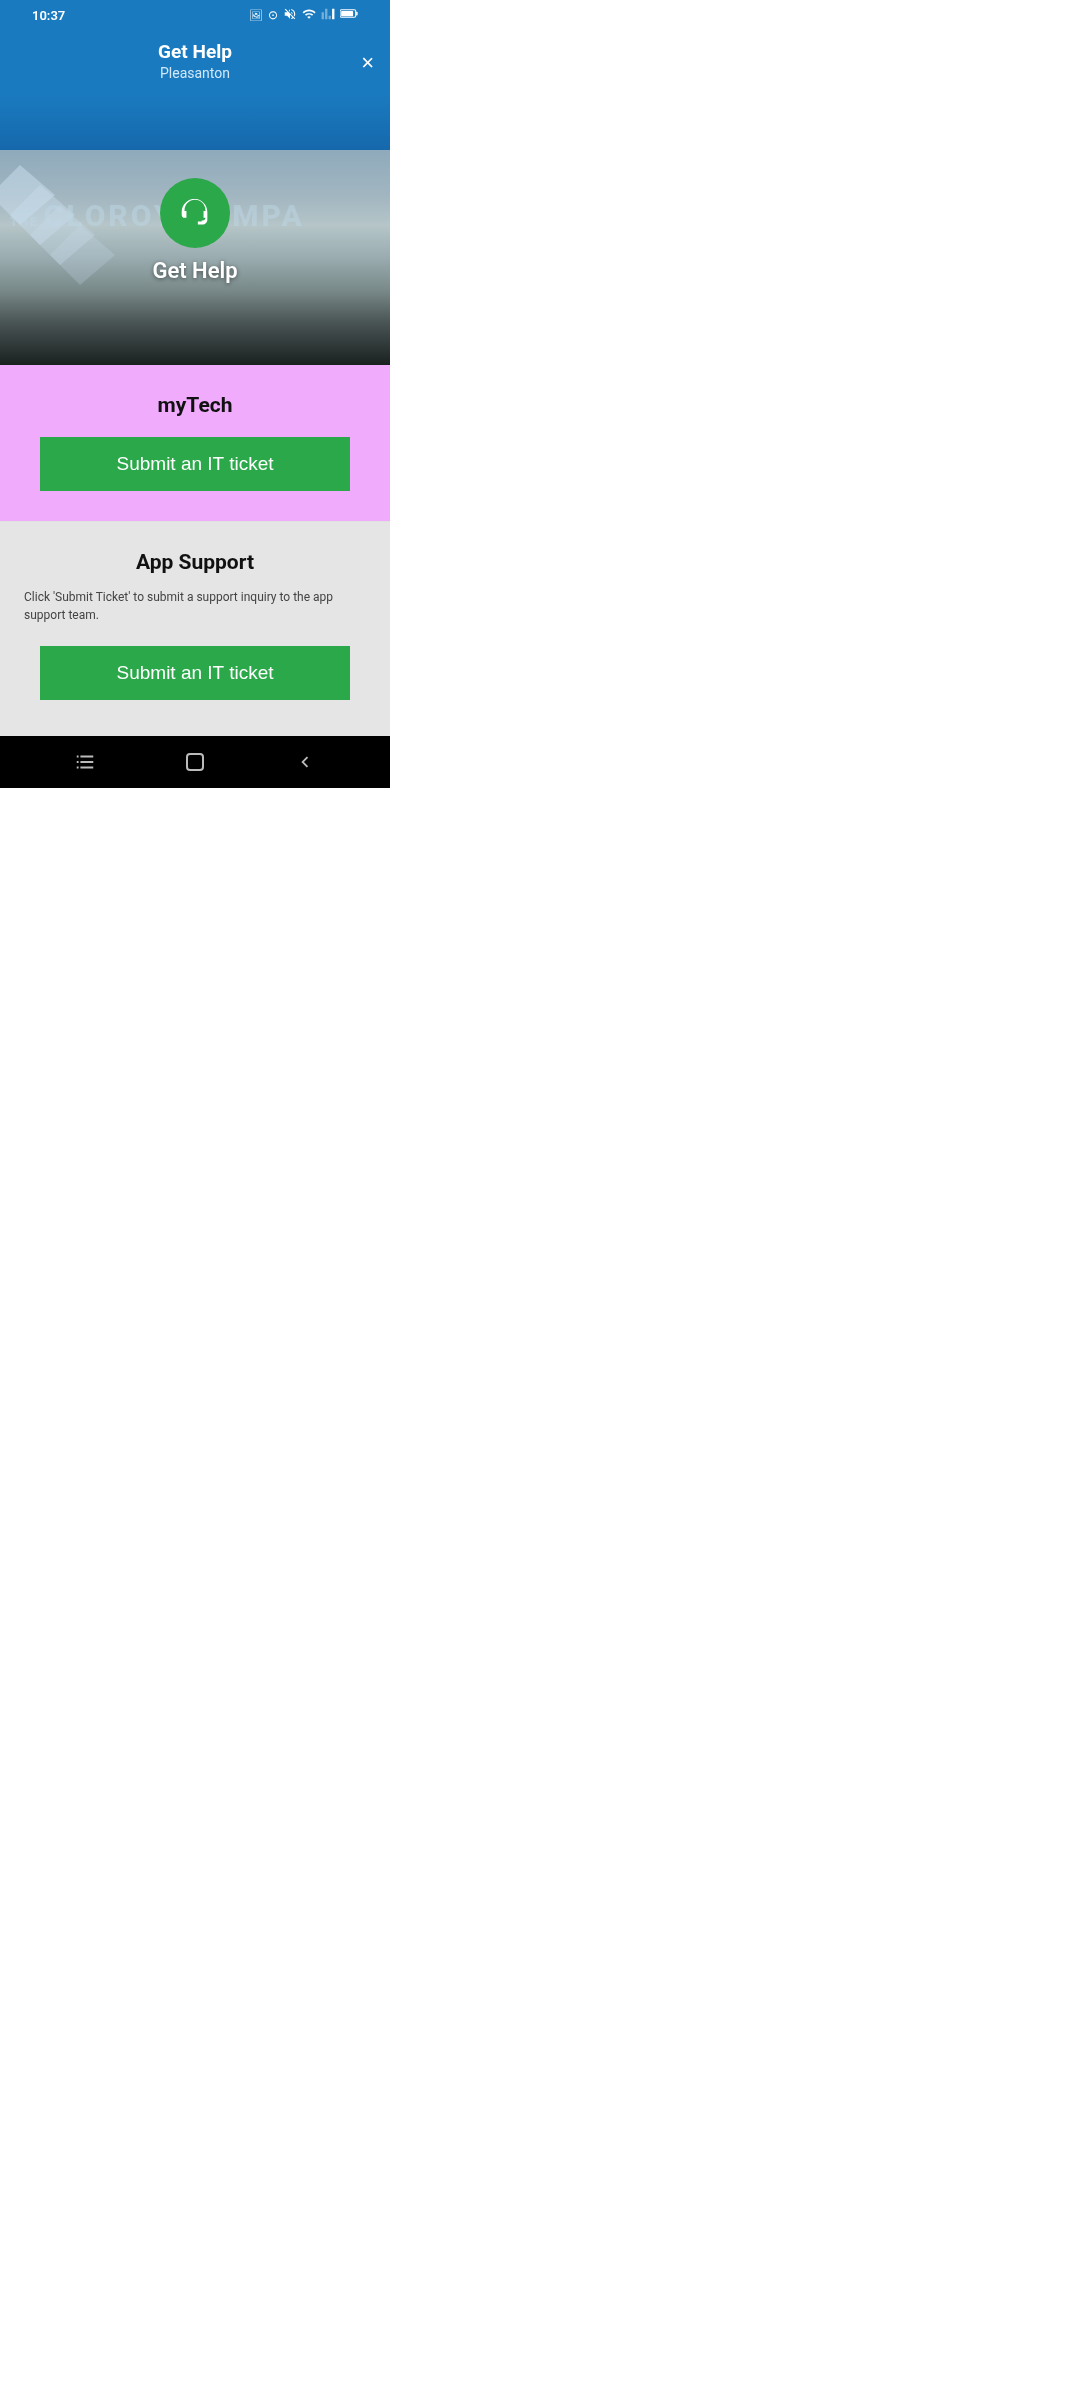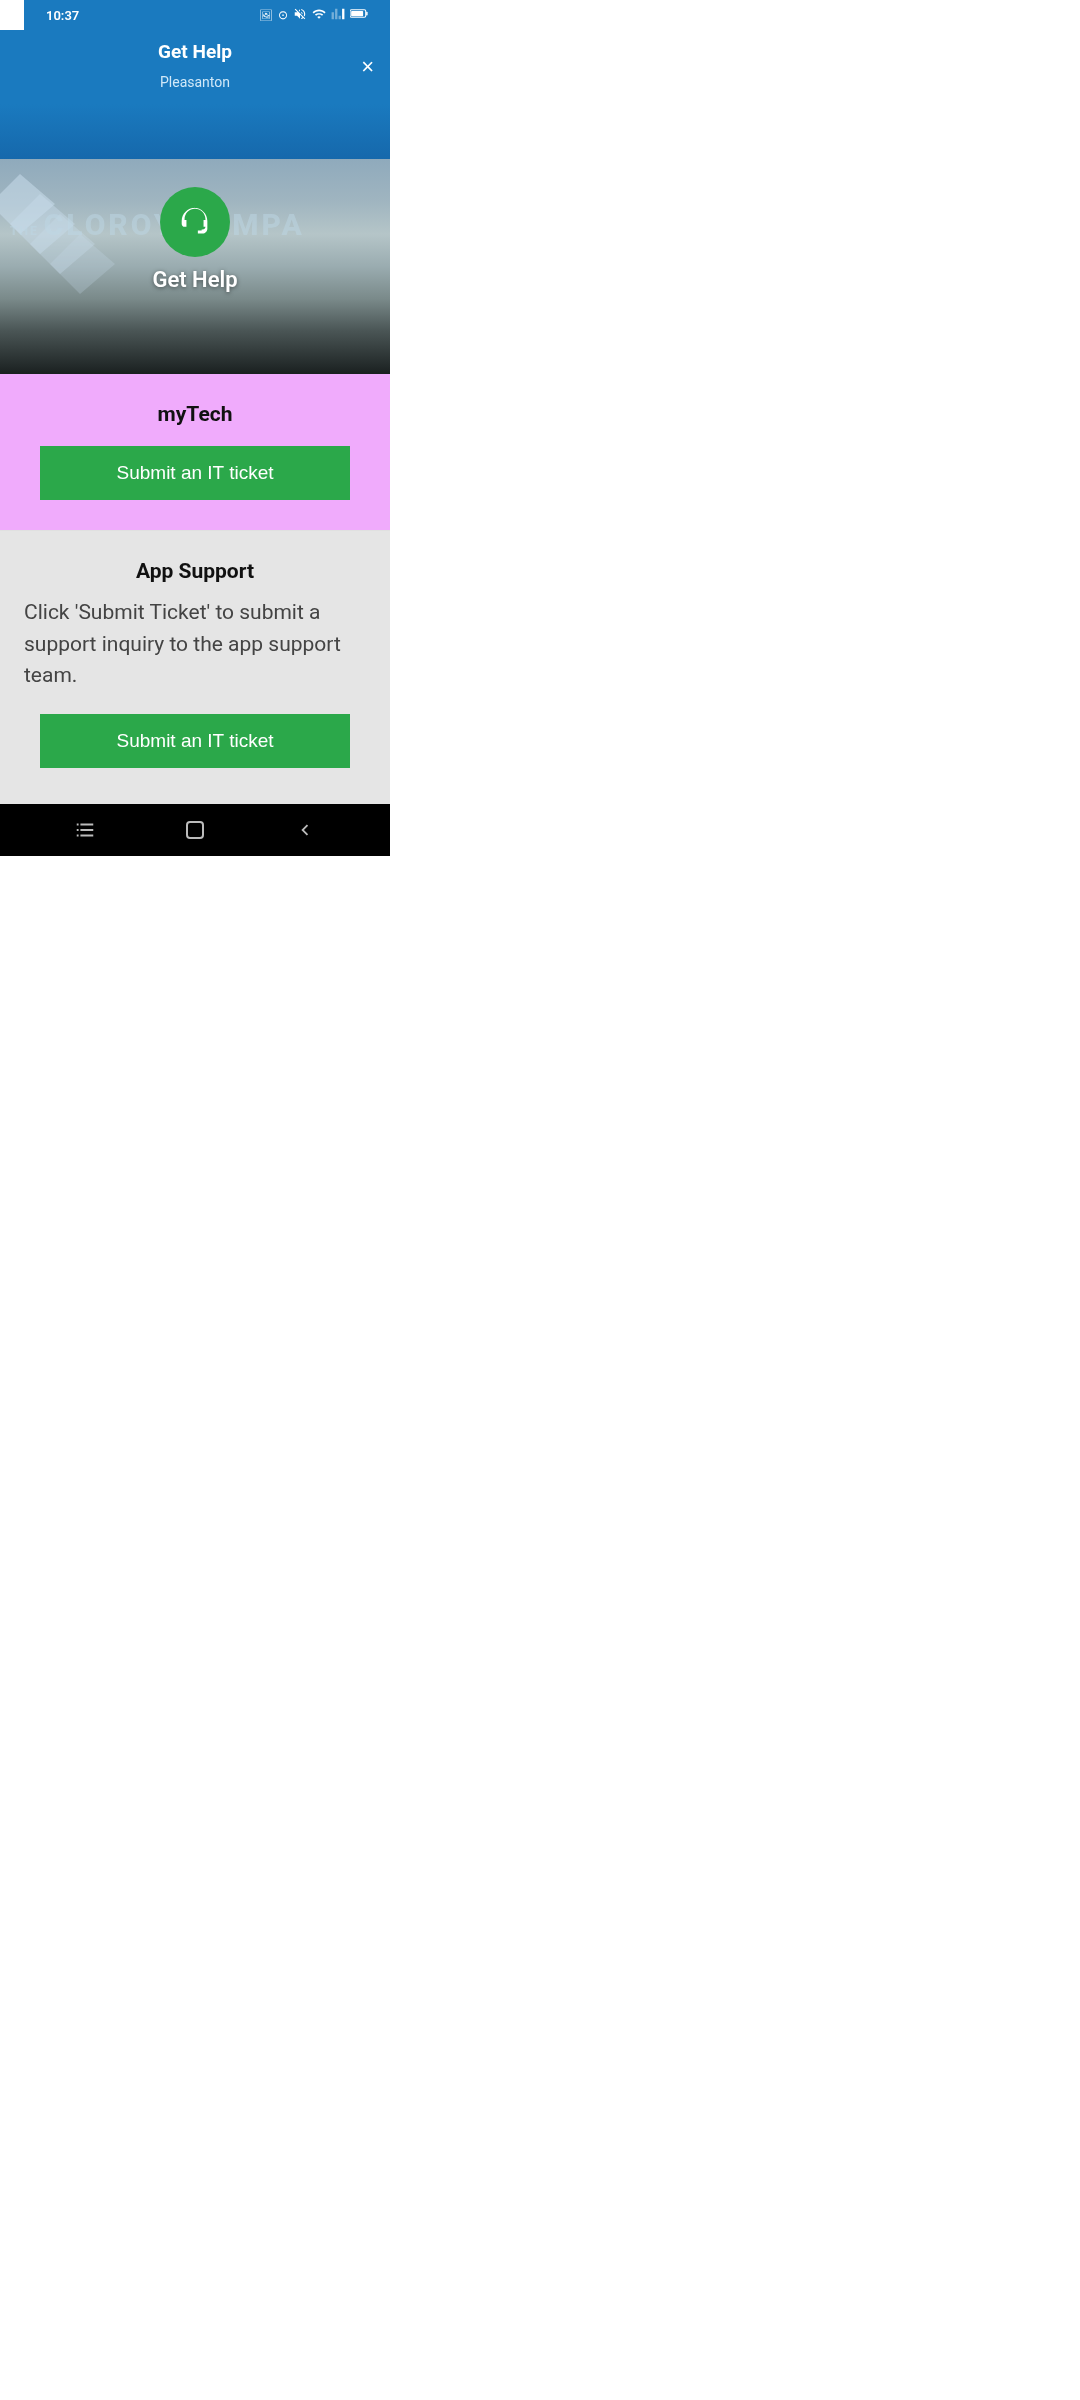"10:37" .status-bar { margin-left: 24px -> none; padding: 6px 22px -> 6px 32px }
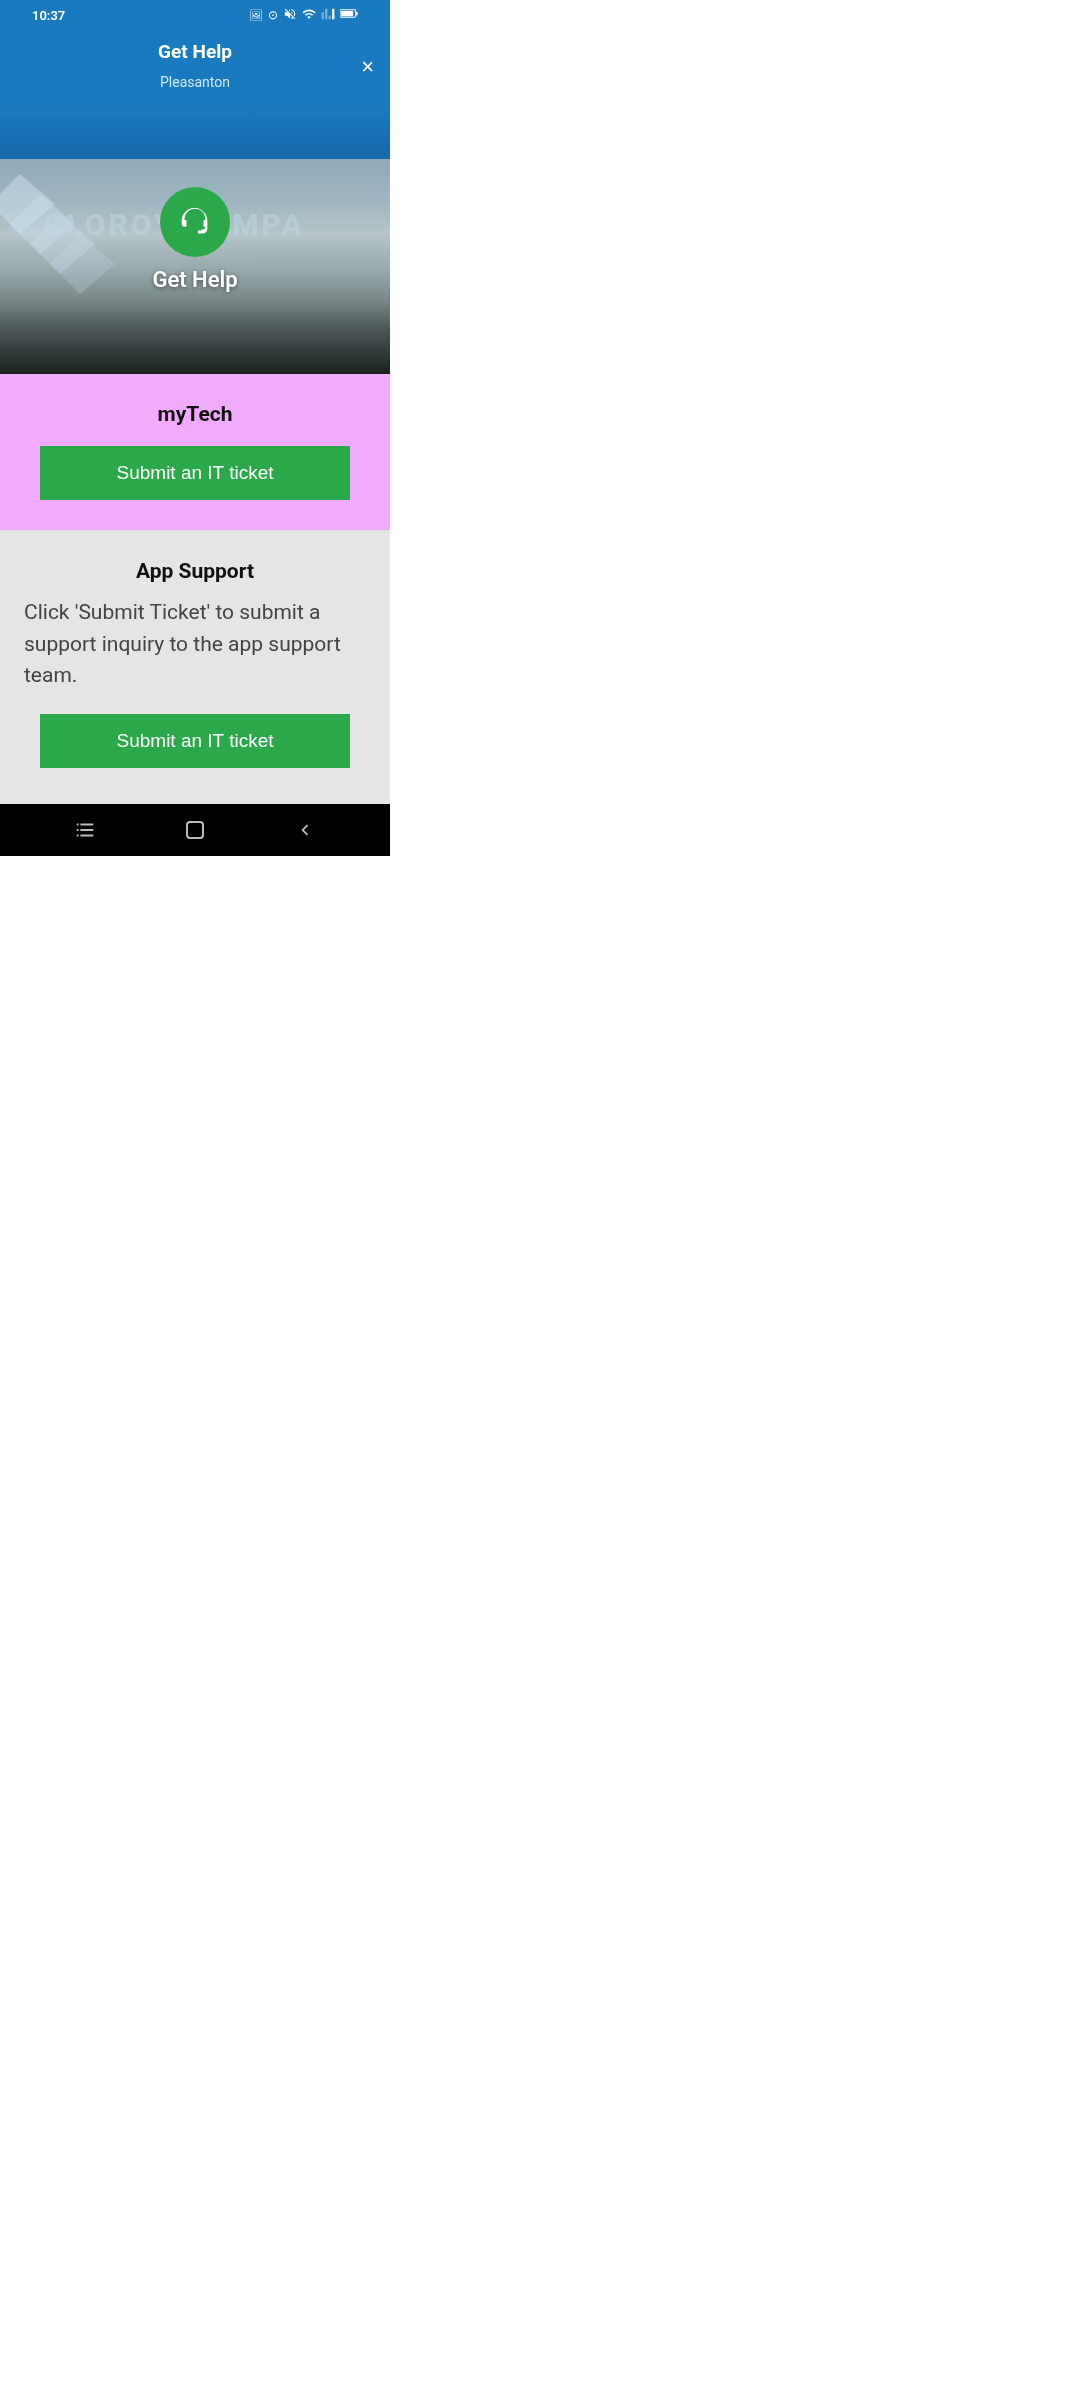"Pleasanton" .header-subtitle { margin-top: 11px -> 2px }
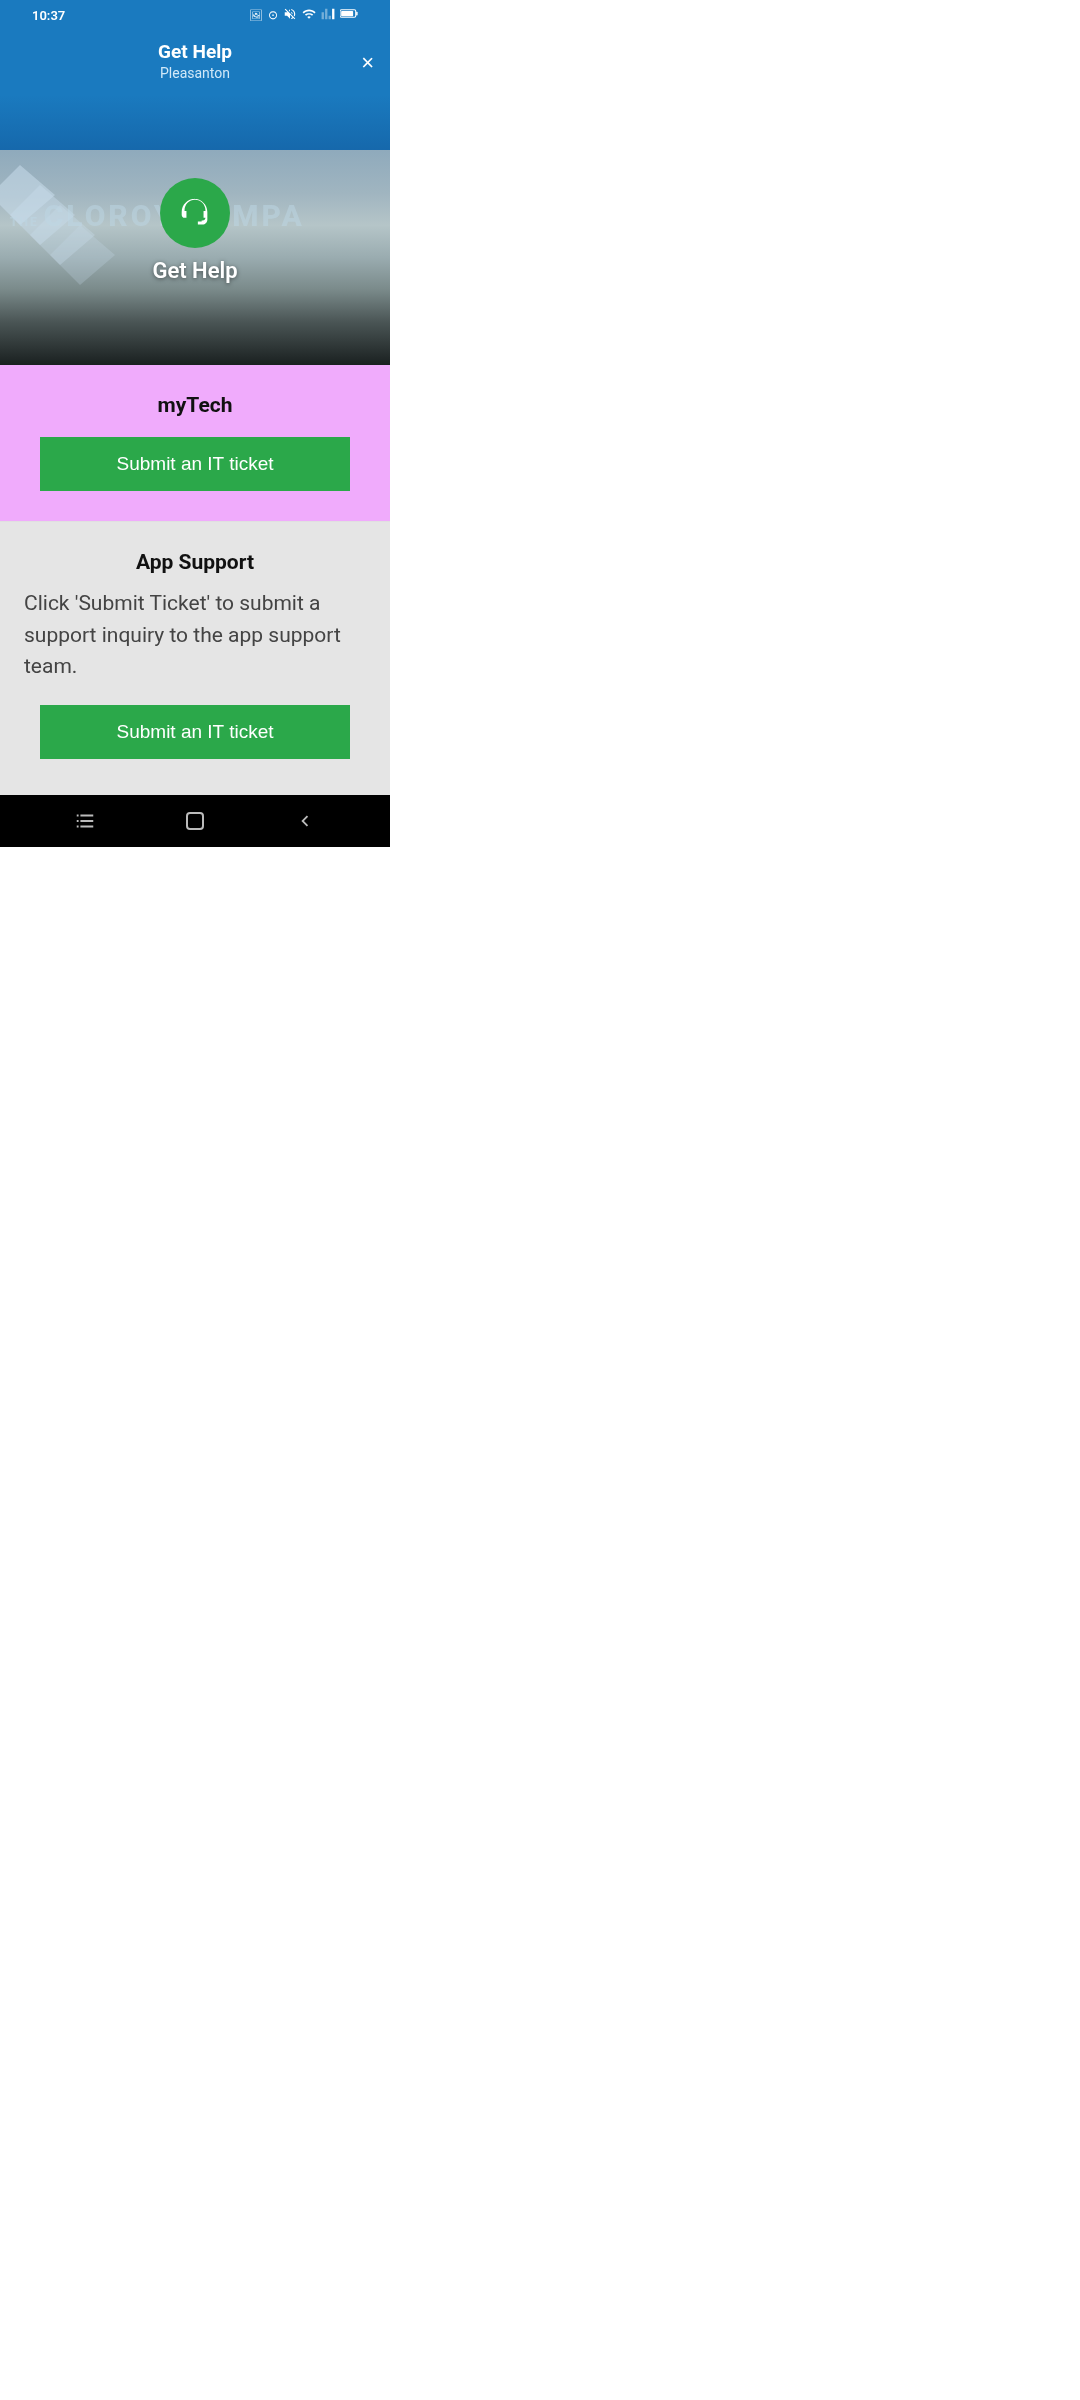"Click 'Submit Ticket' to submit" .app-support-desc { font-size: 21px -> 12px }
